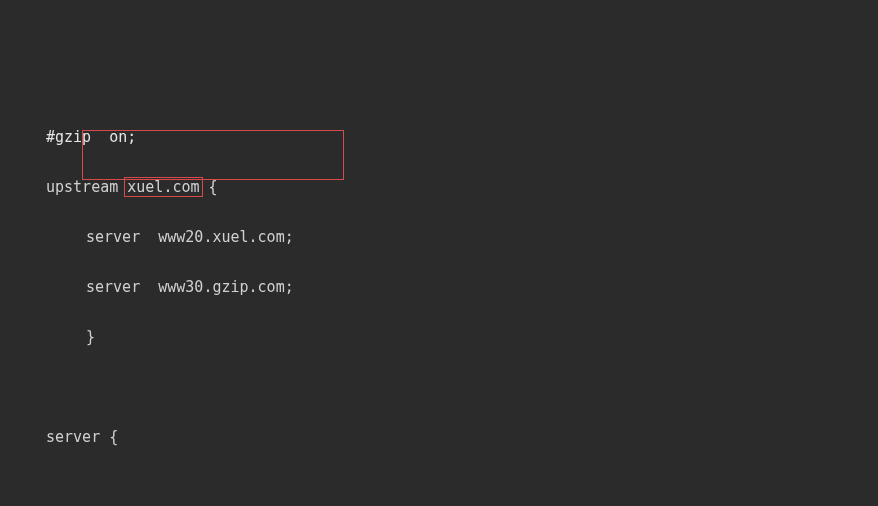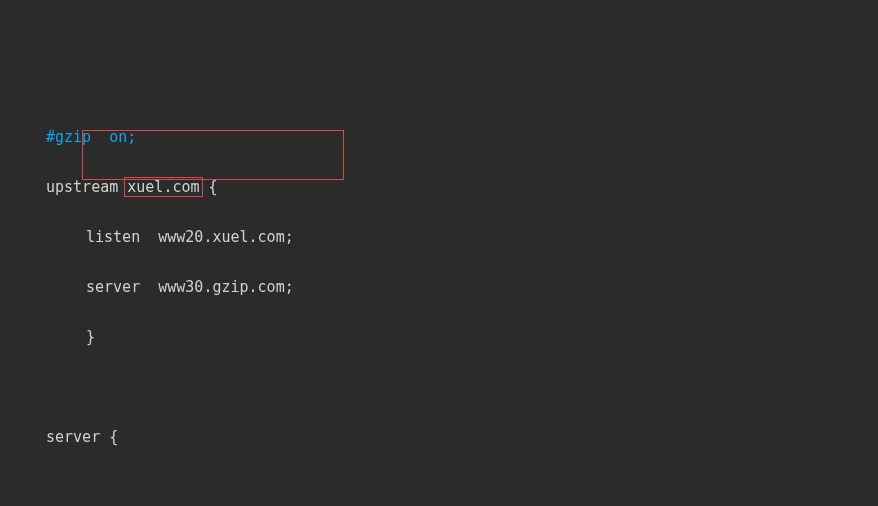"#gzip on;" .cm { color: #0ea5e9 -> #e5e5e5 }
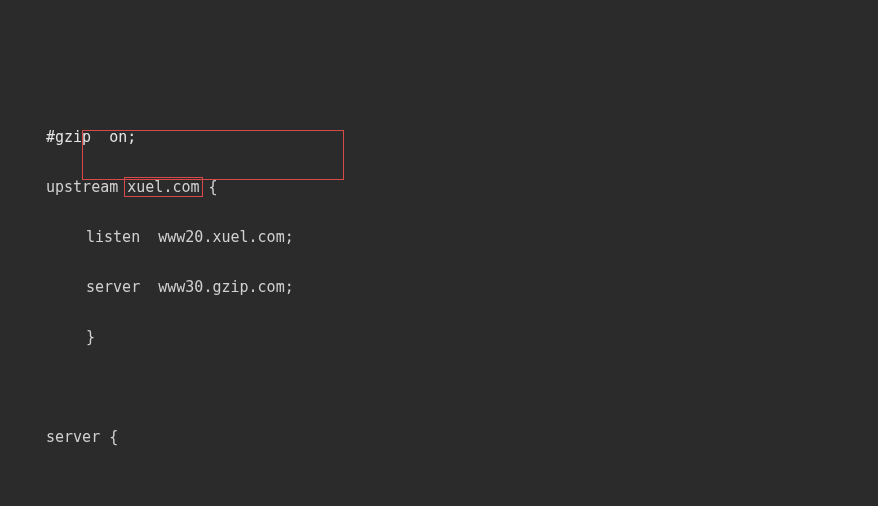"listen www20.xuel.com;" span { text: listen -> server }
